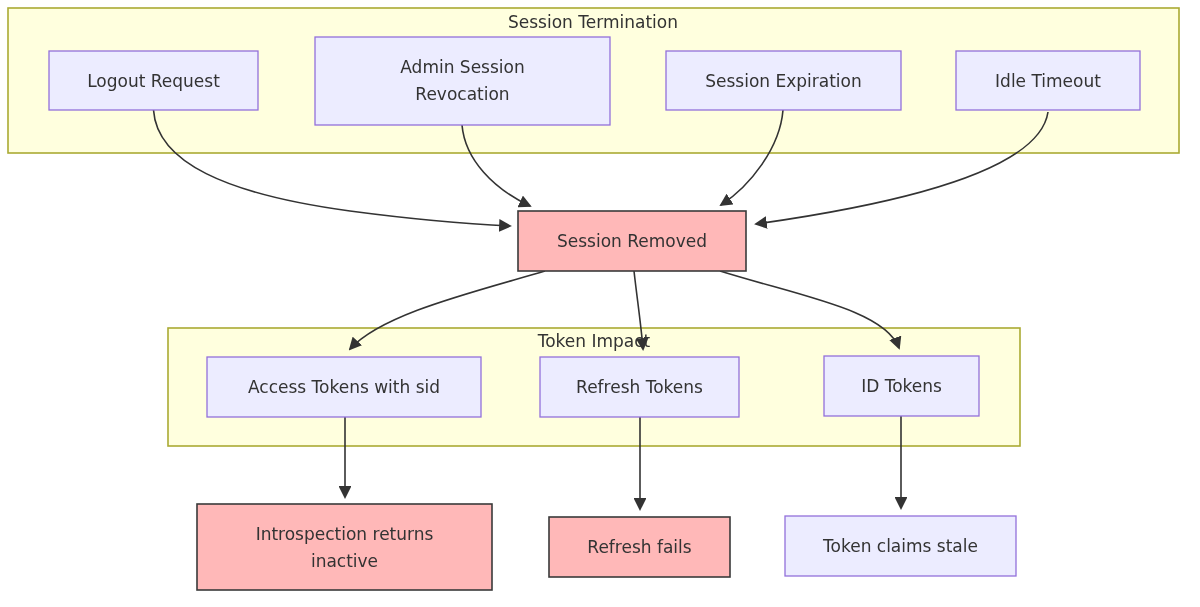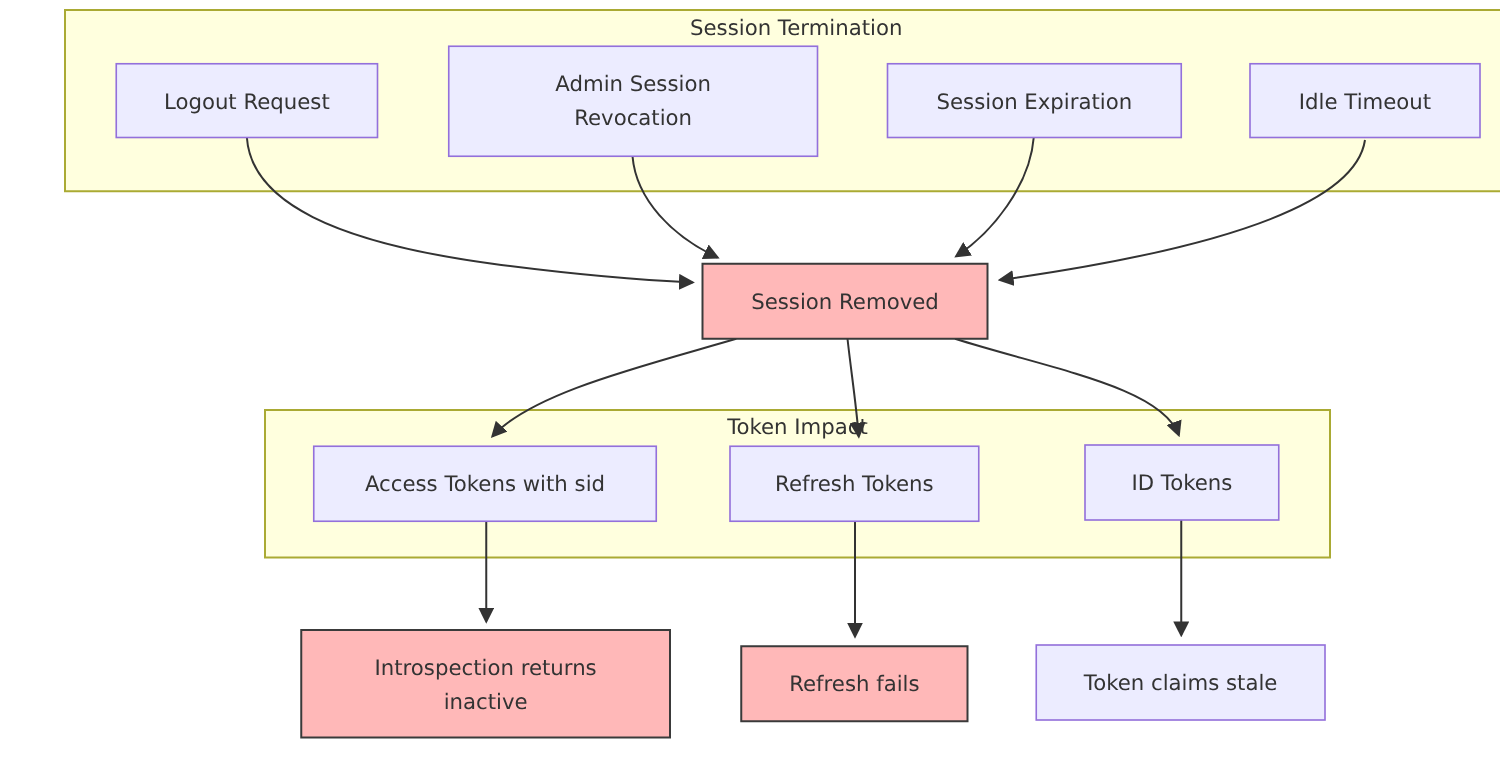"Session Termination" .diagram-wrap { margin-left: 44px -> none }
